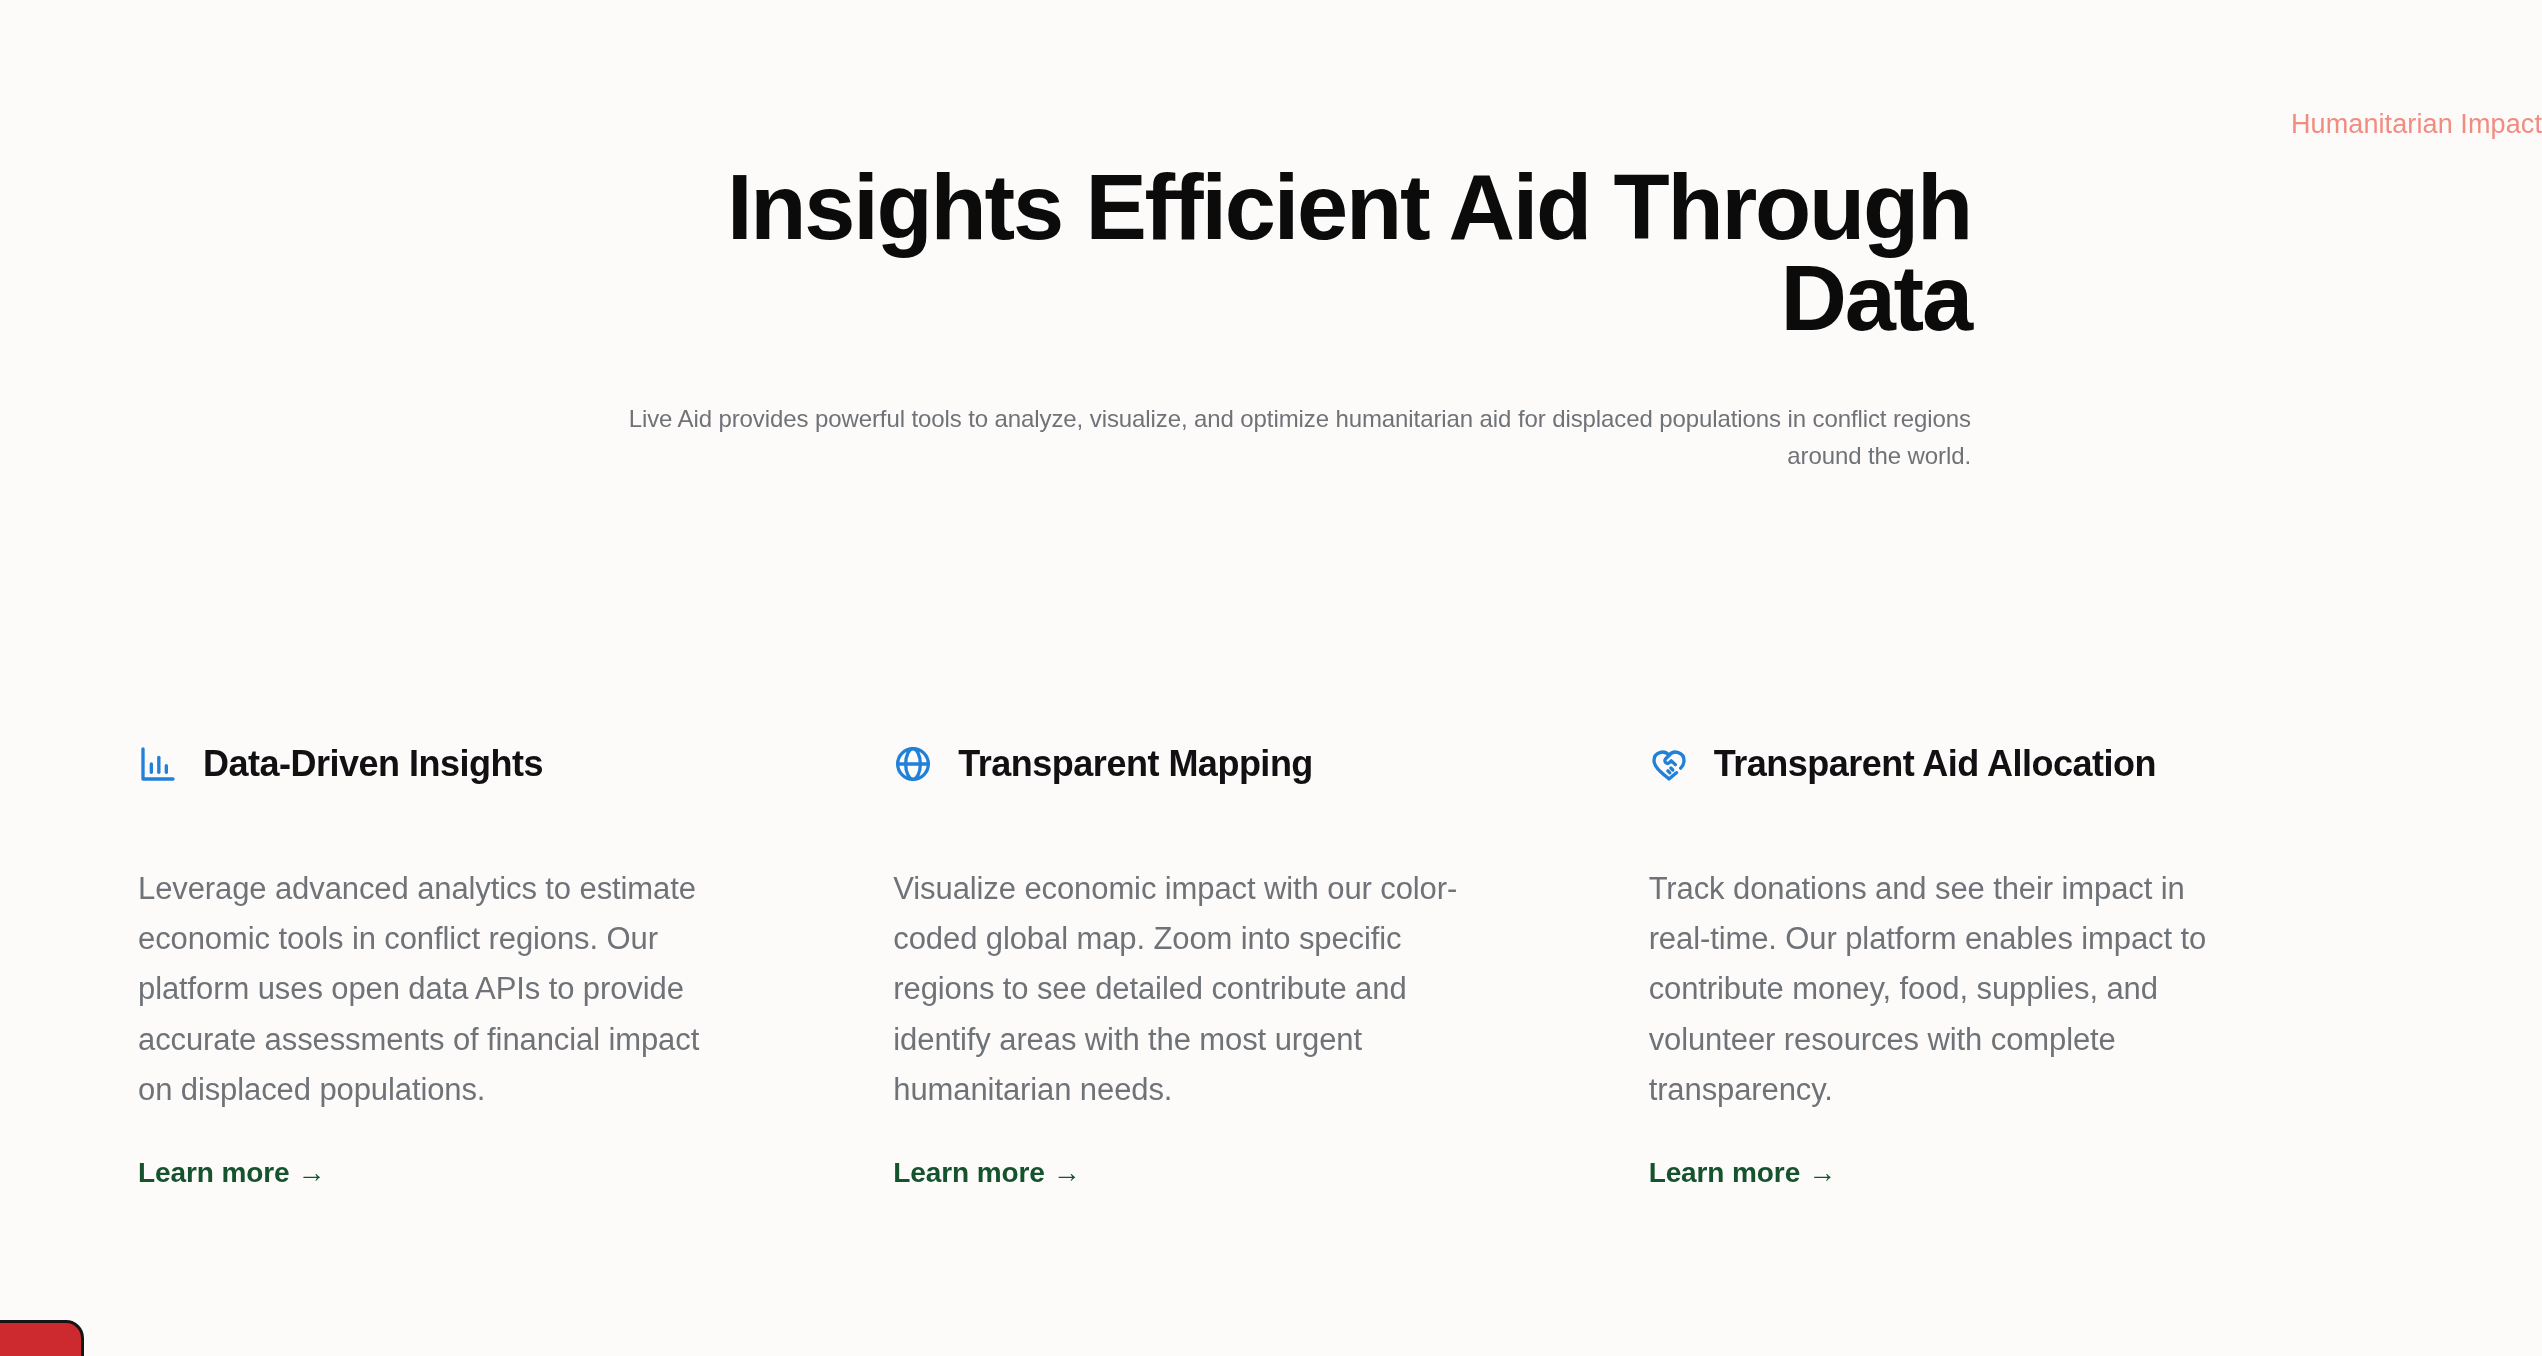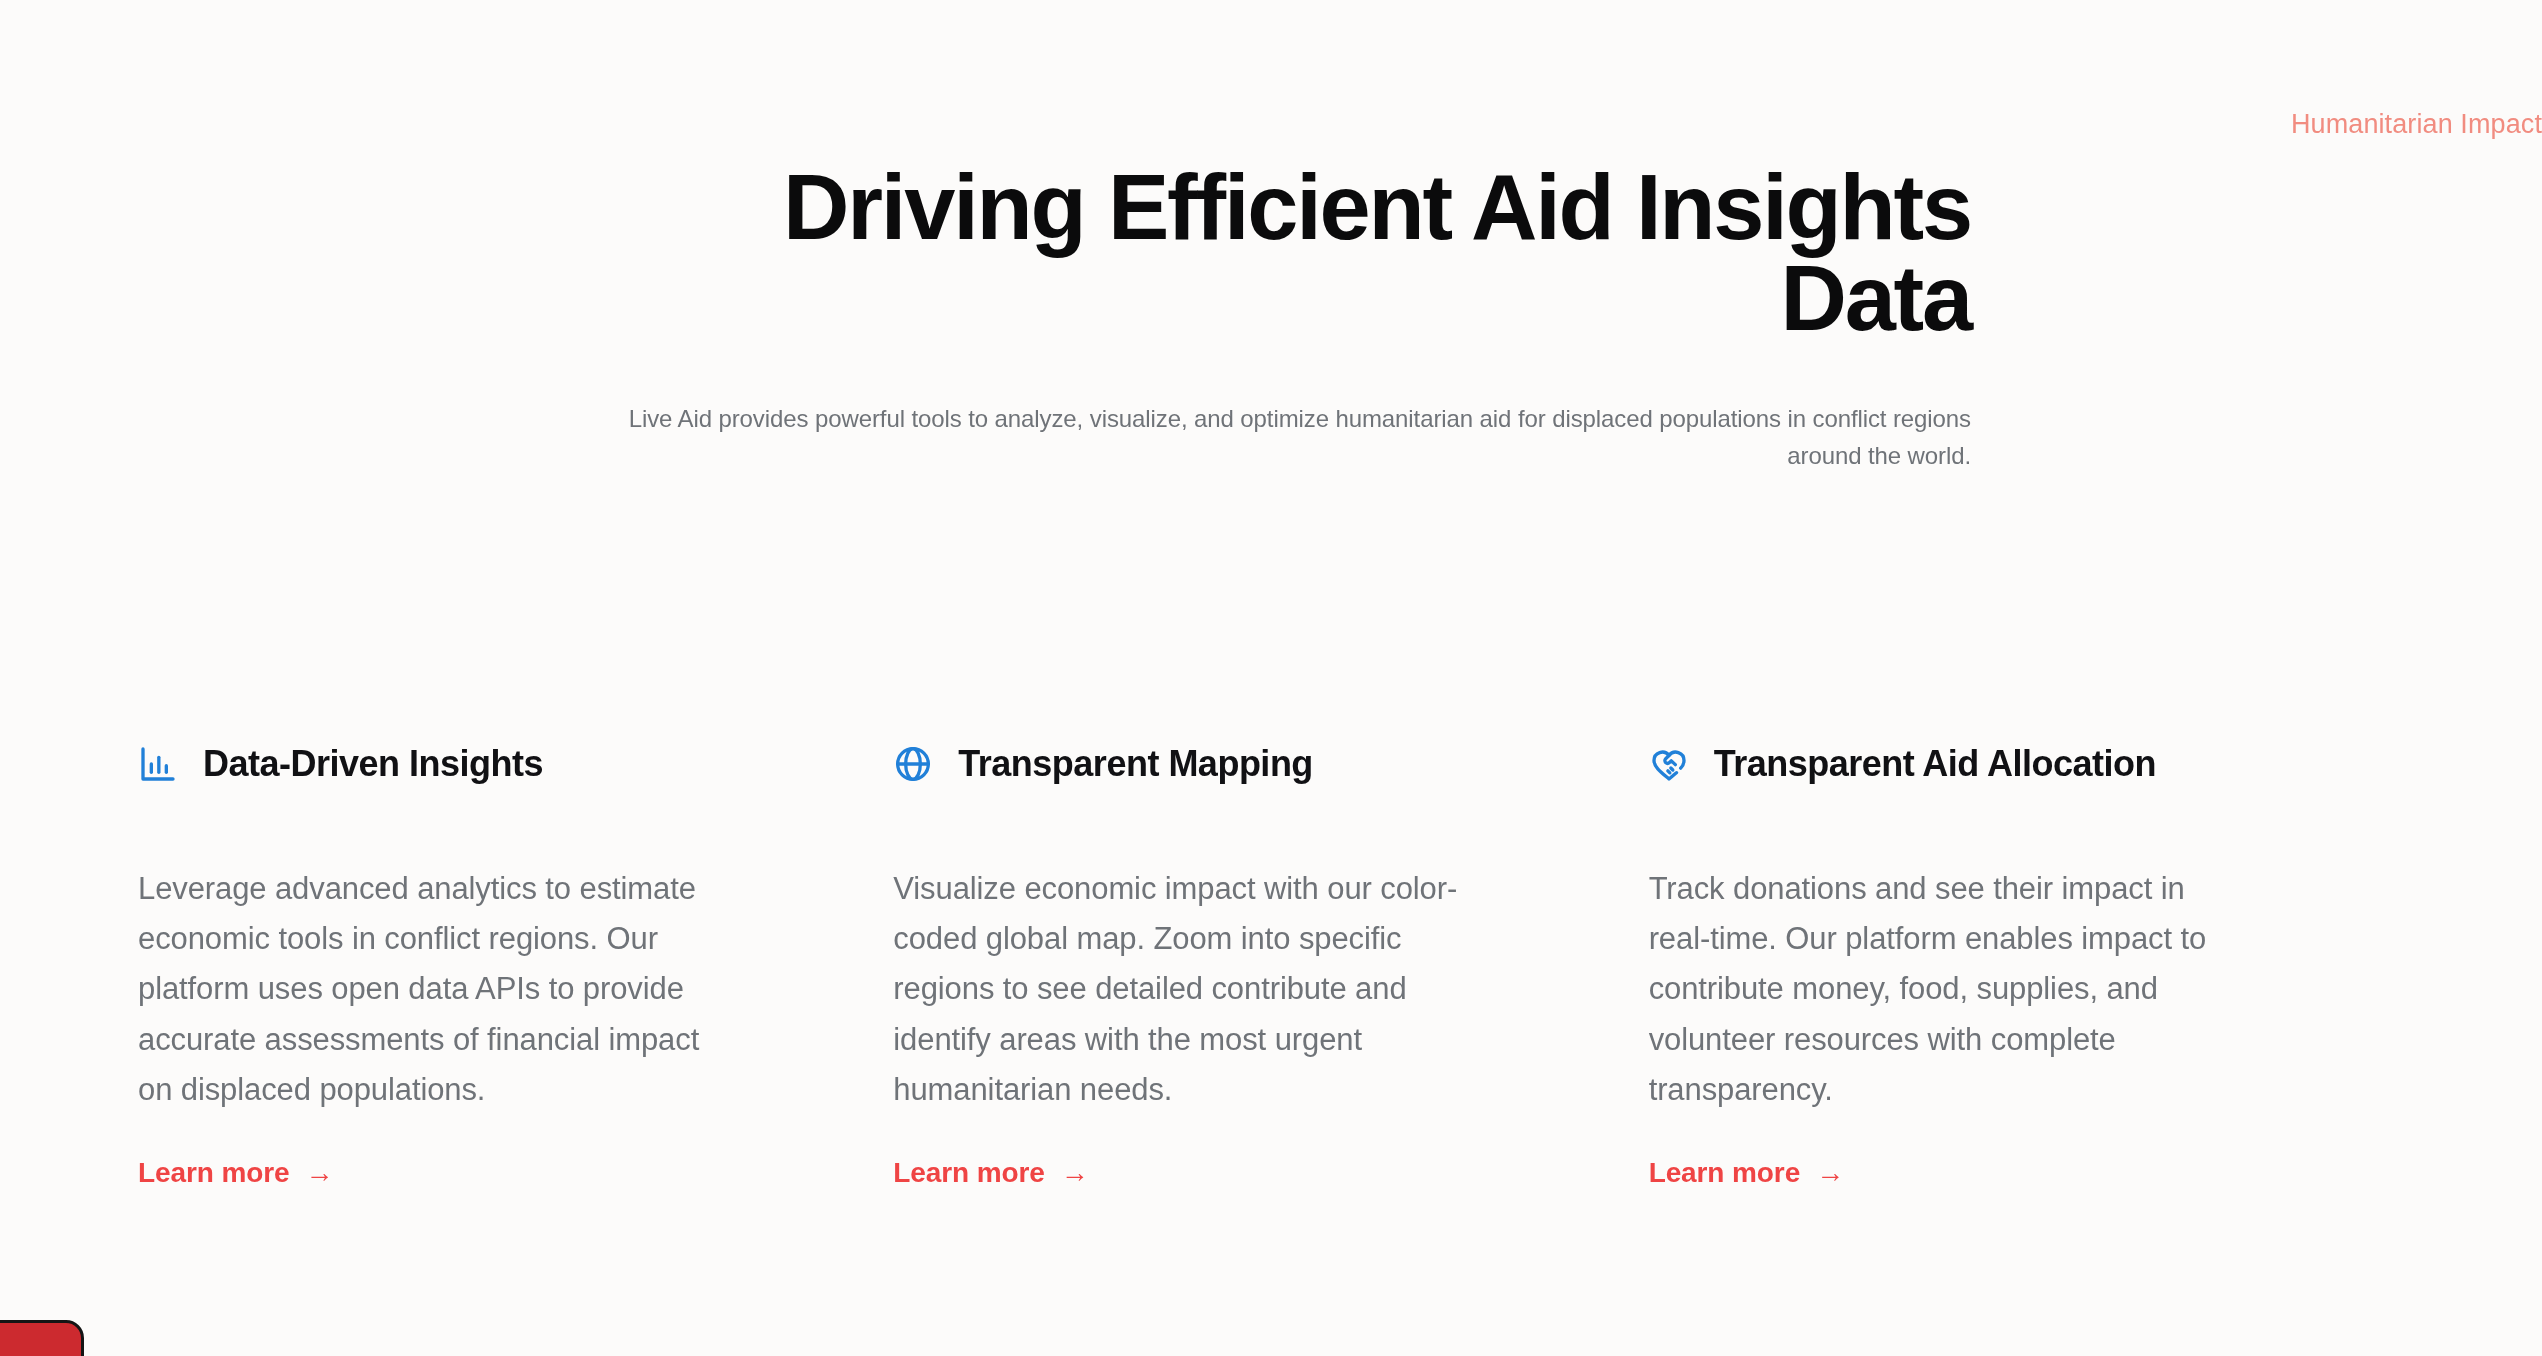"Driving Efficient Aid Insights Data" h1.hero-title { text: Driving Efficient Aid Insights -> Insights Efficient Aid Through }
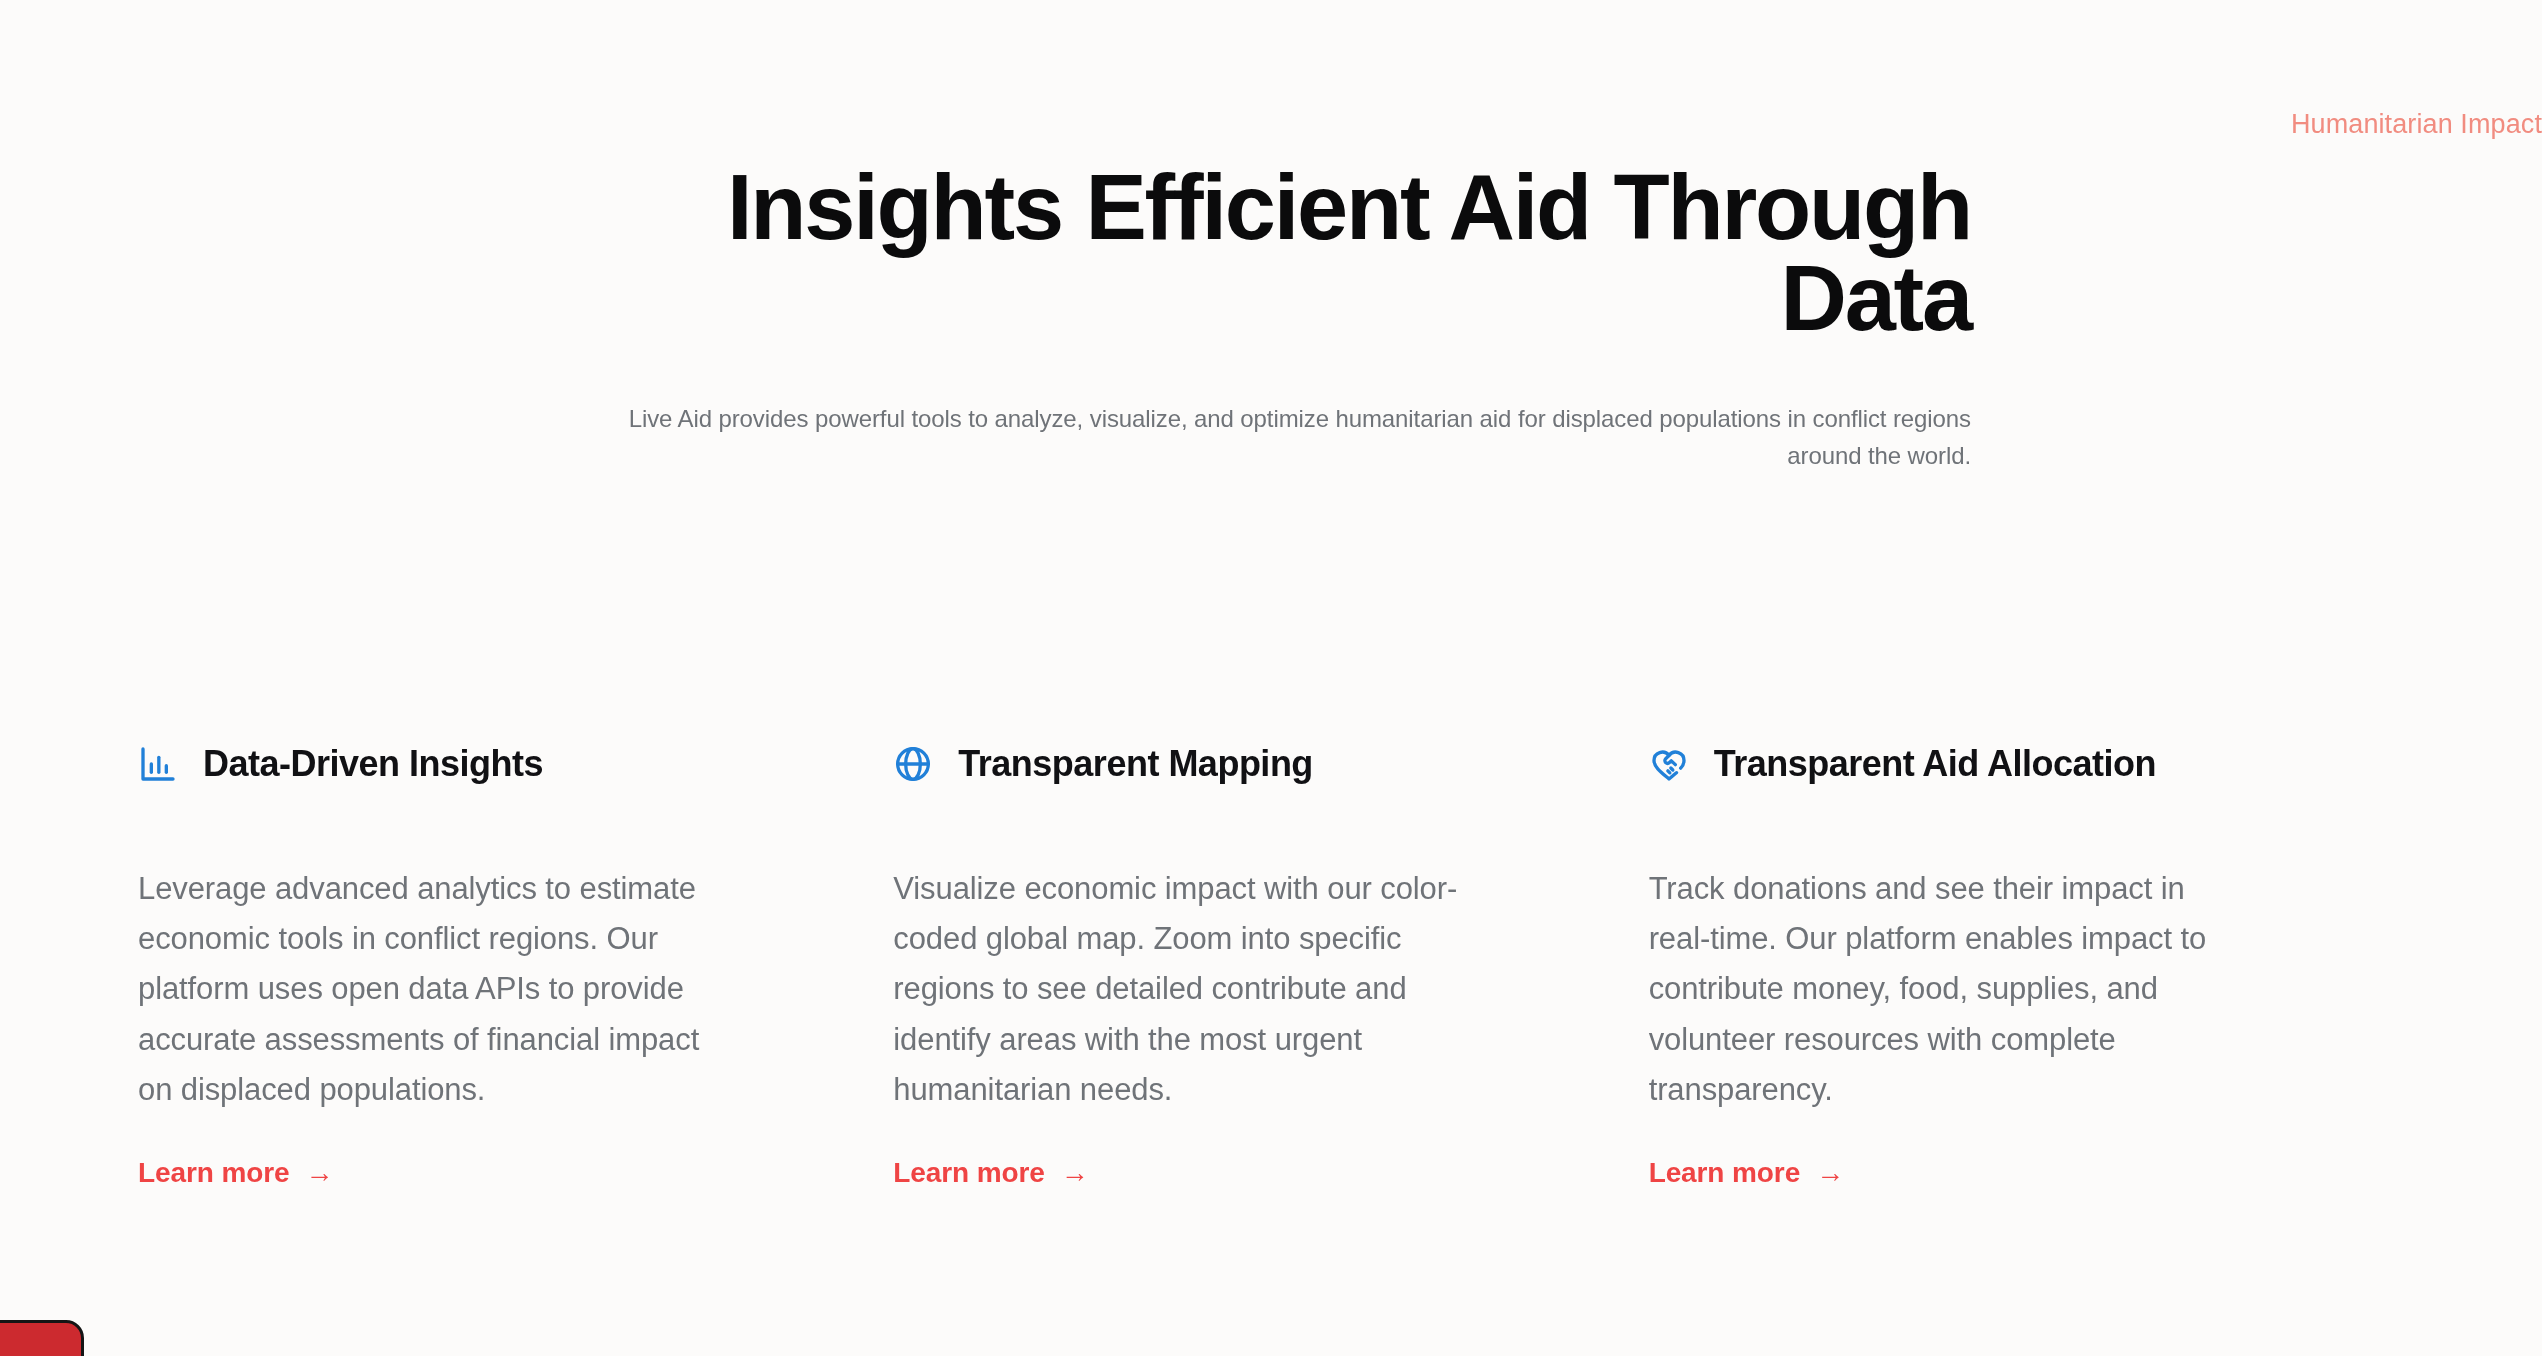"Learn more" .feature-link { color: #ef4444 -> #14532d; gap: 16px -> 8px }
